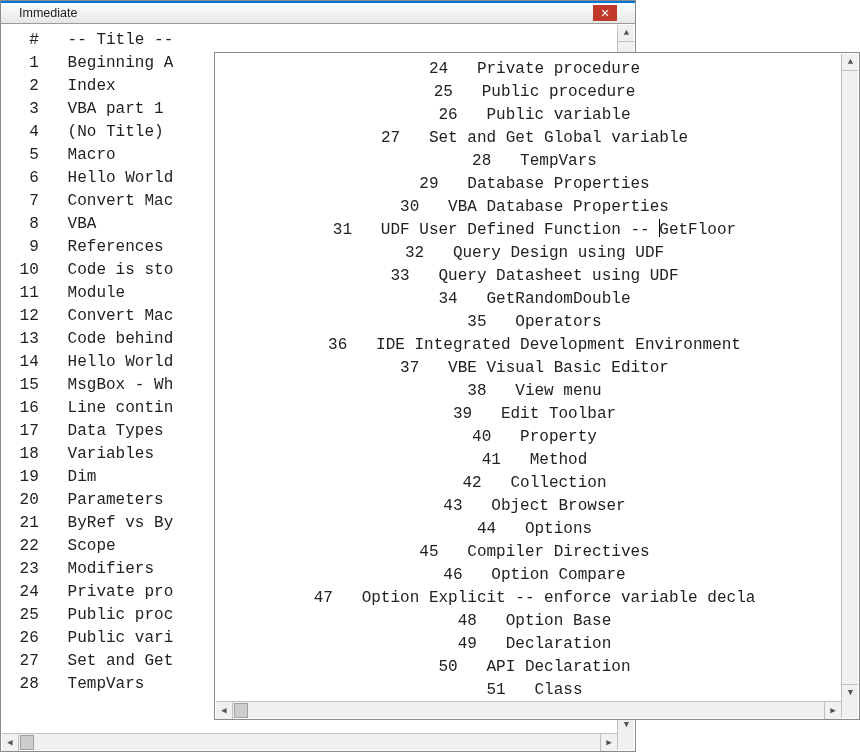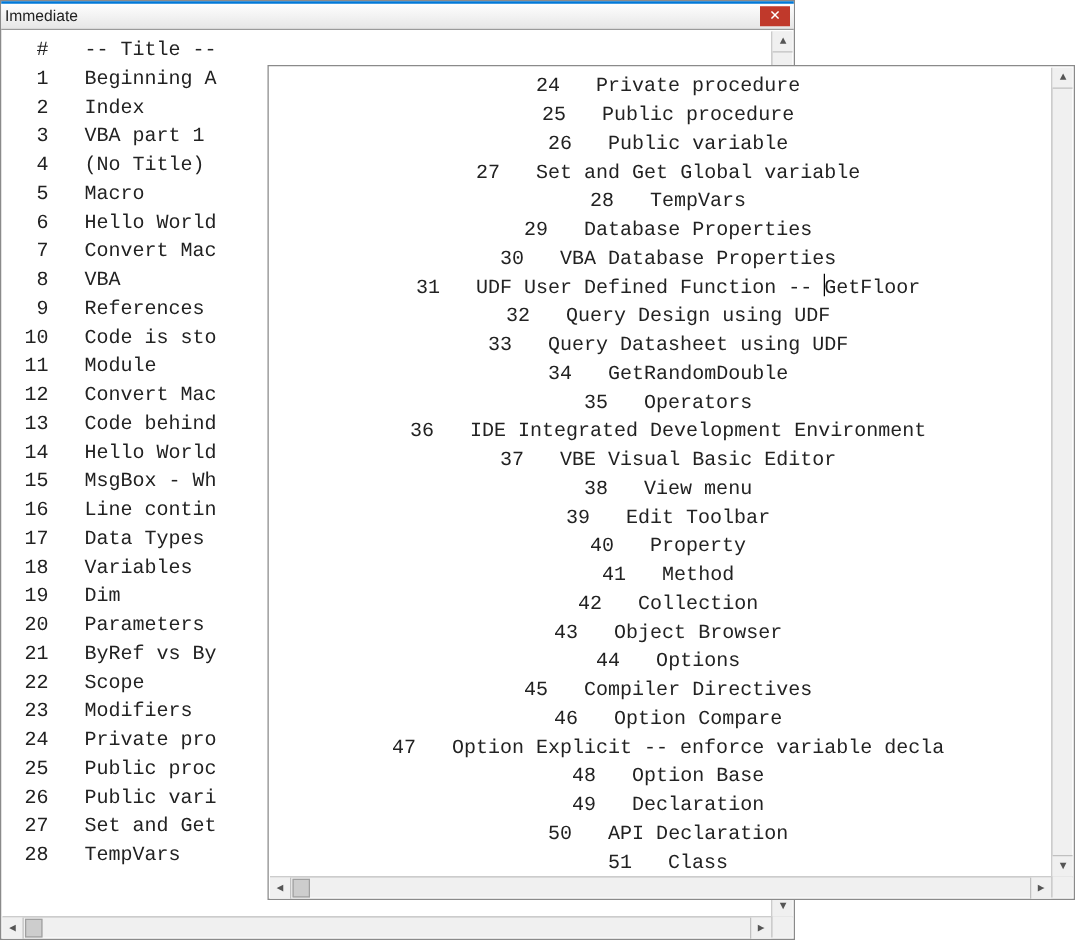"Immediate" .titlebar { padding: 0 3px -> 0 18px }
